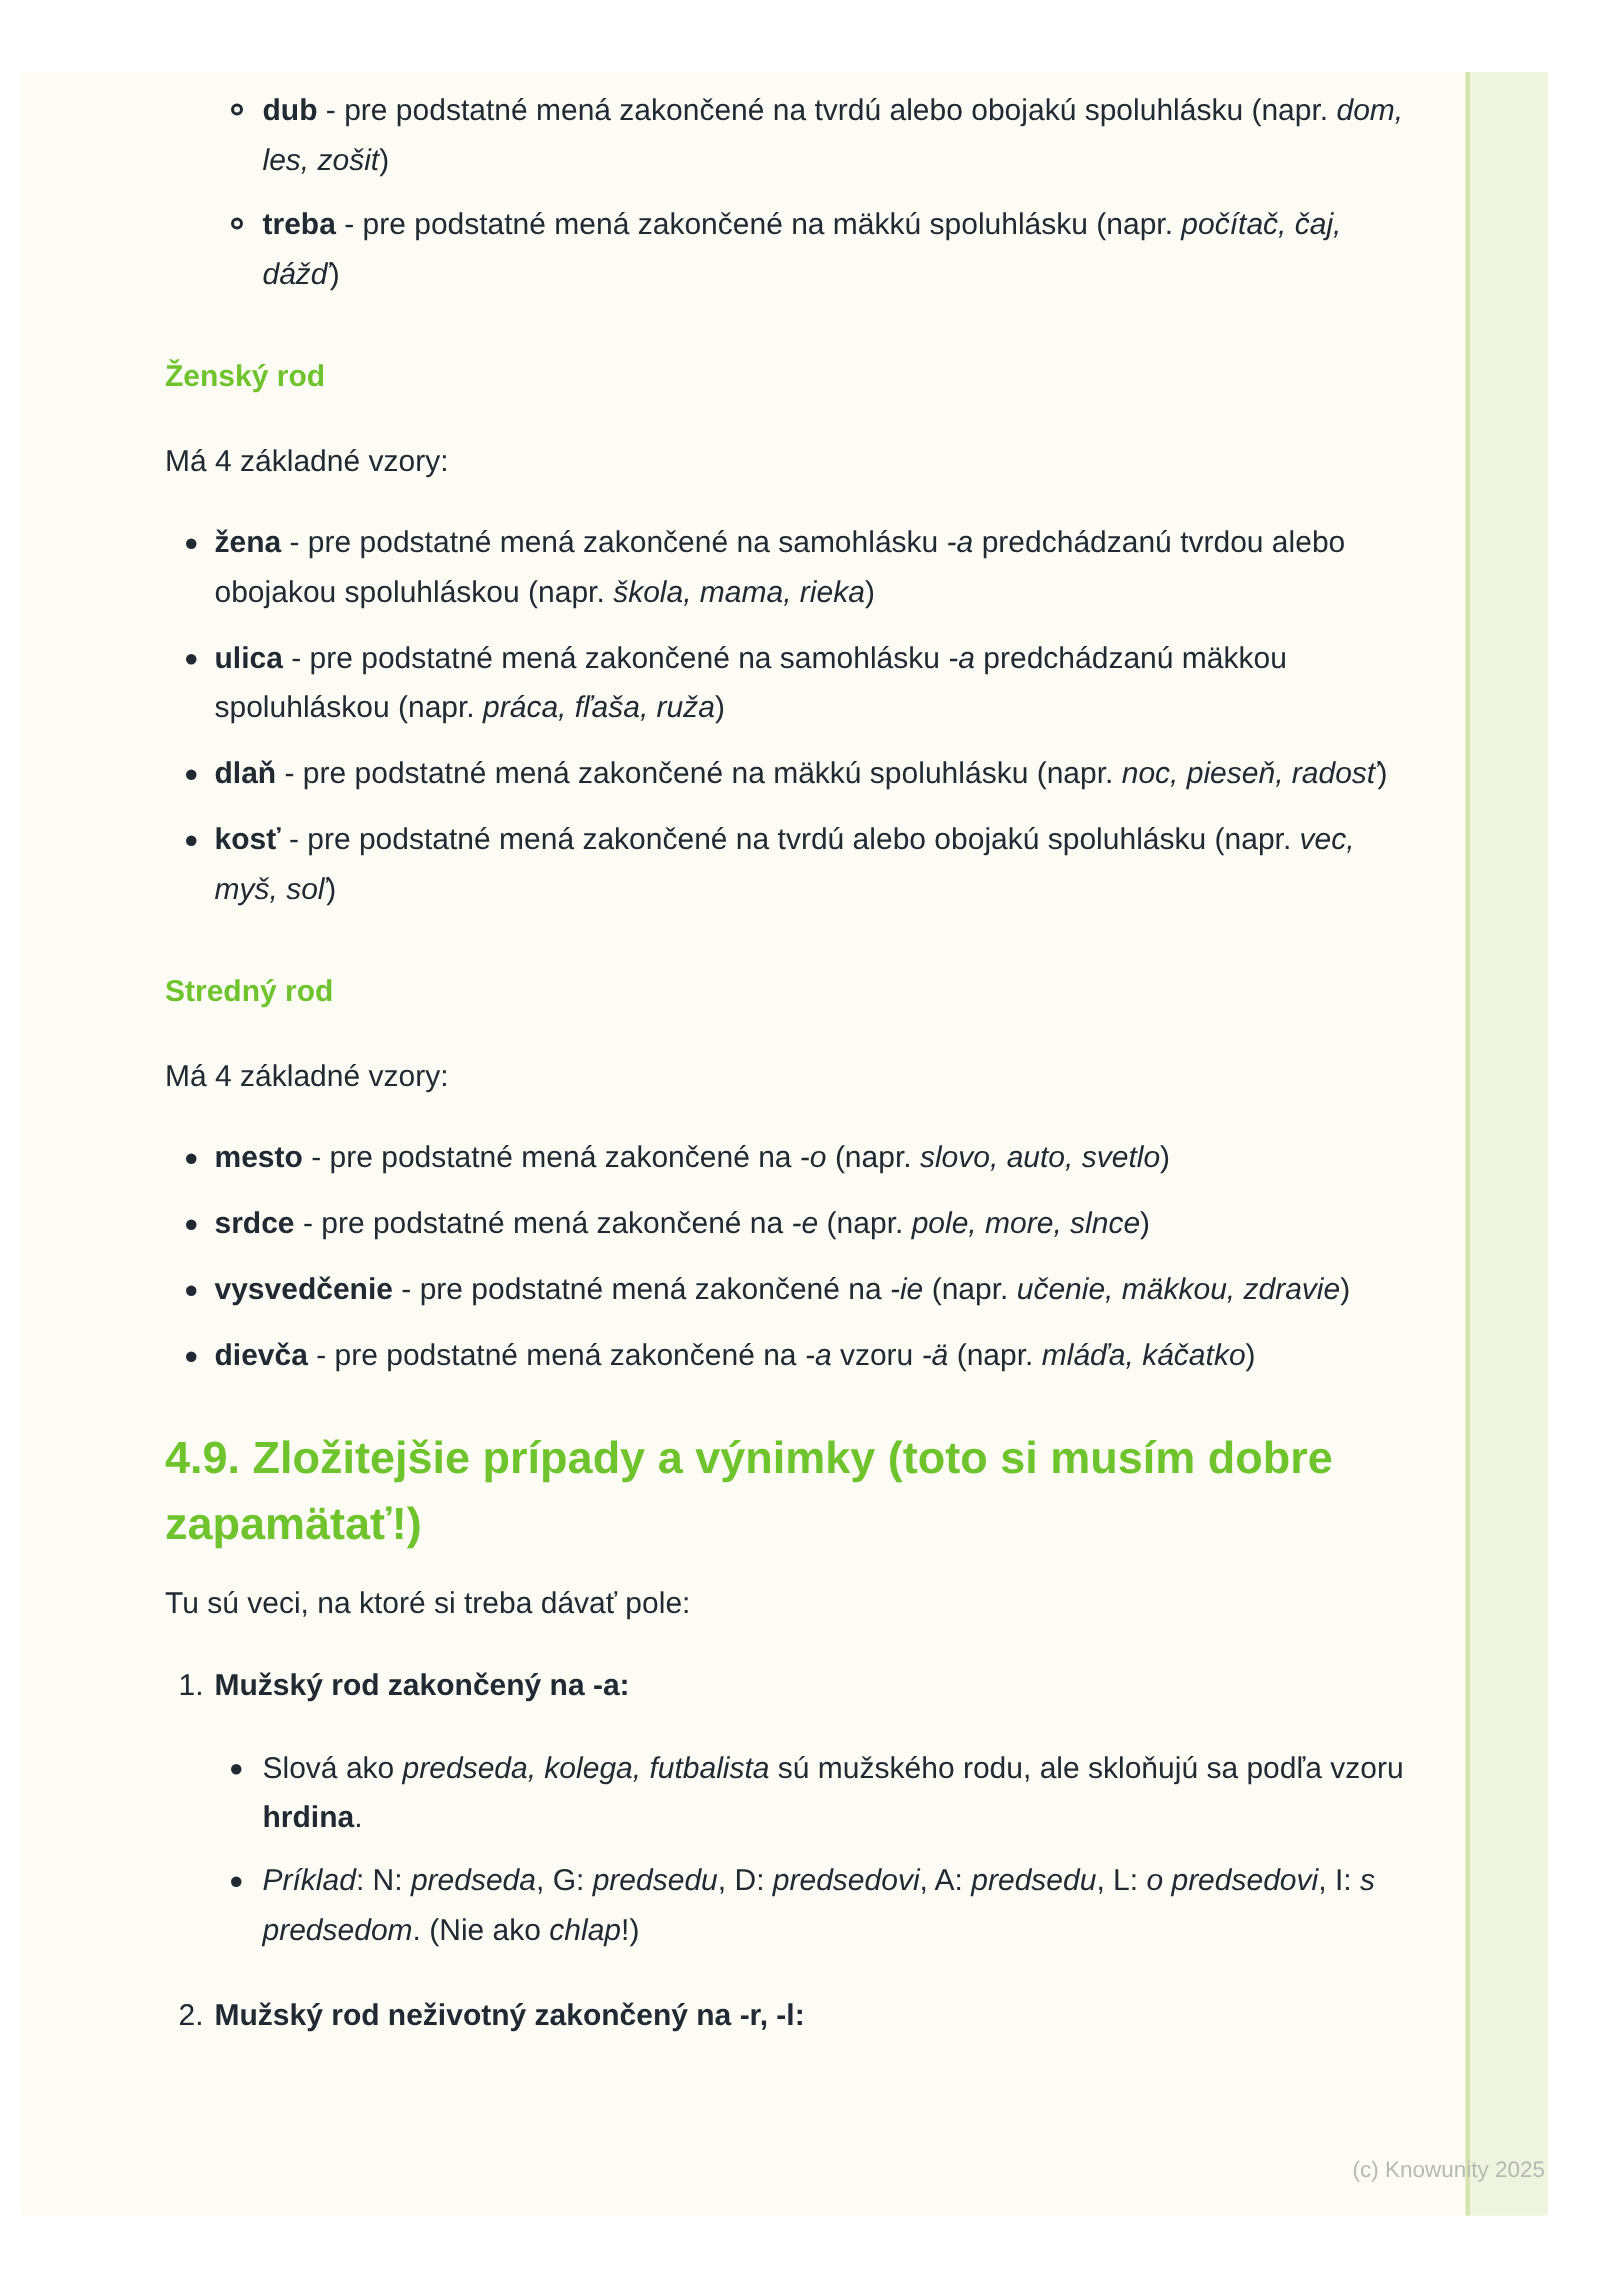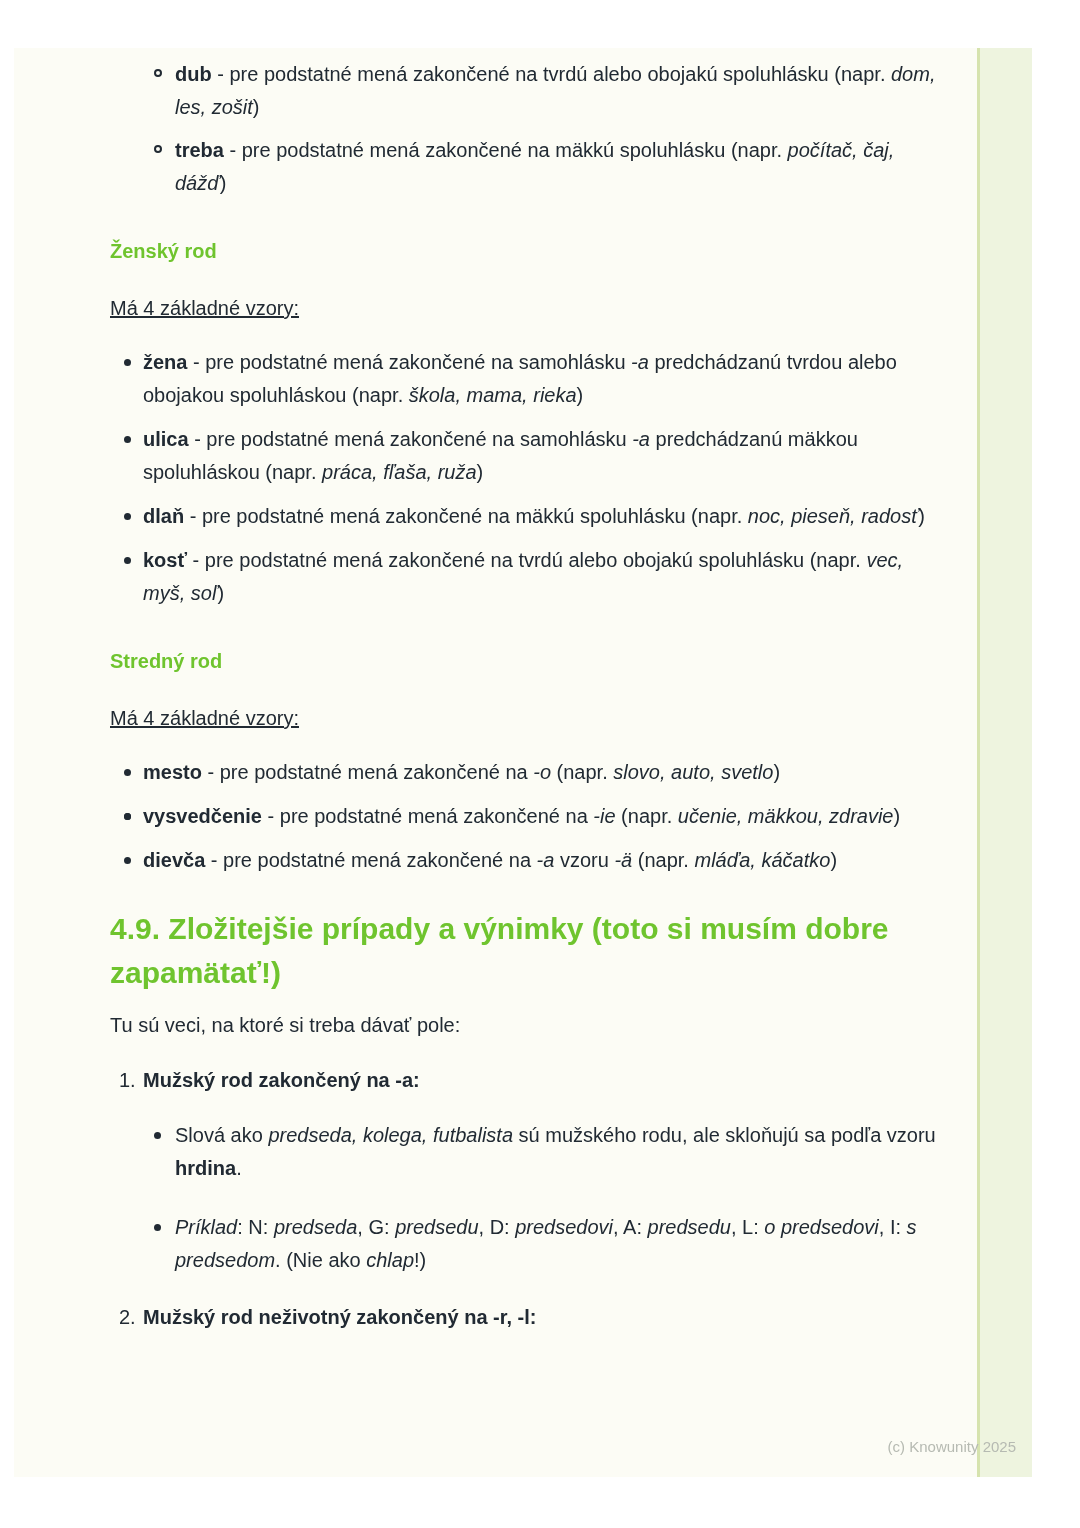"Má 4 základné vzory:" p.lead { text-decoration: underline -> none }
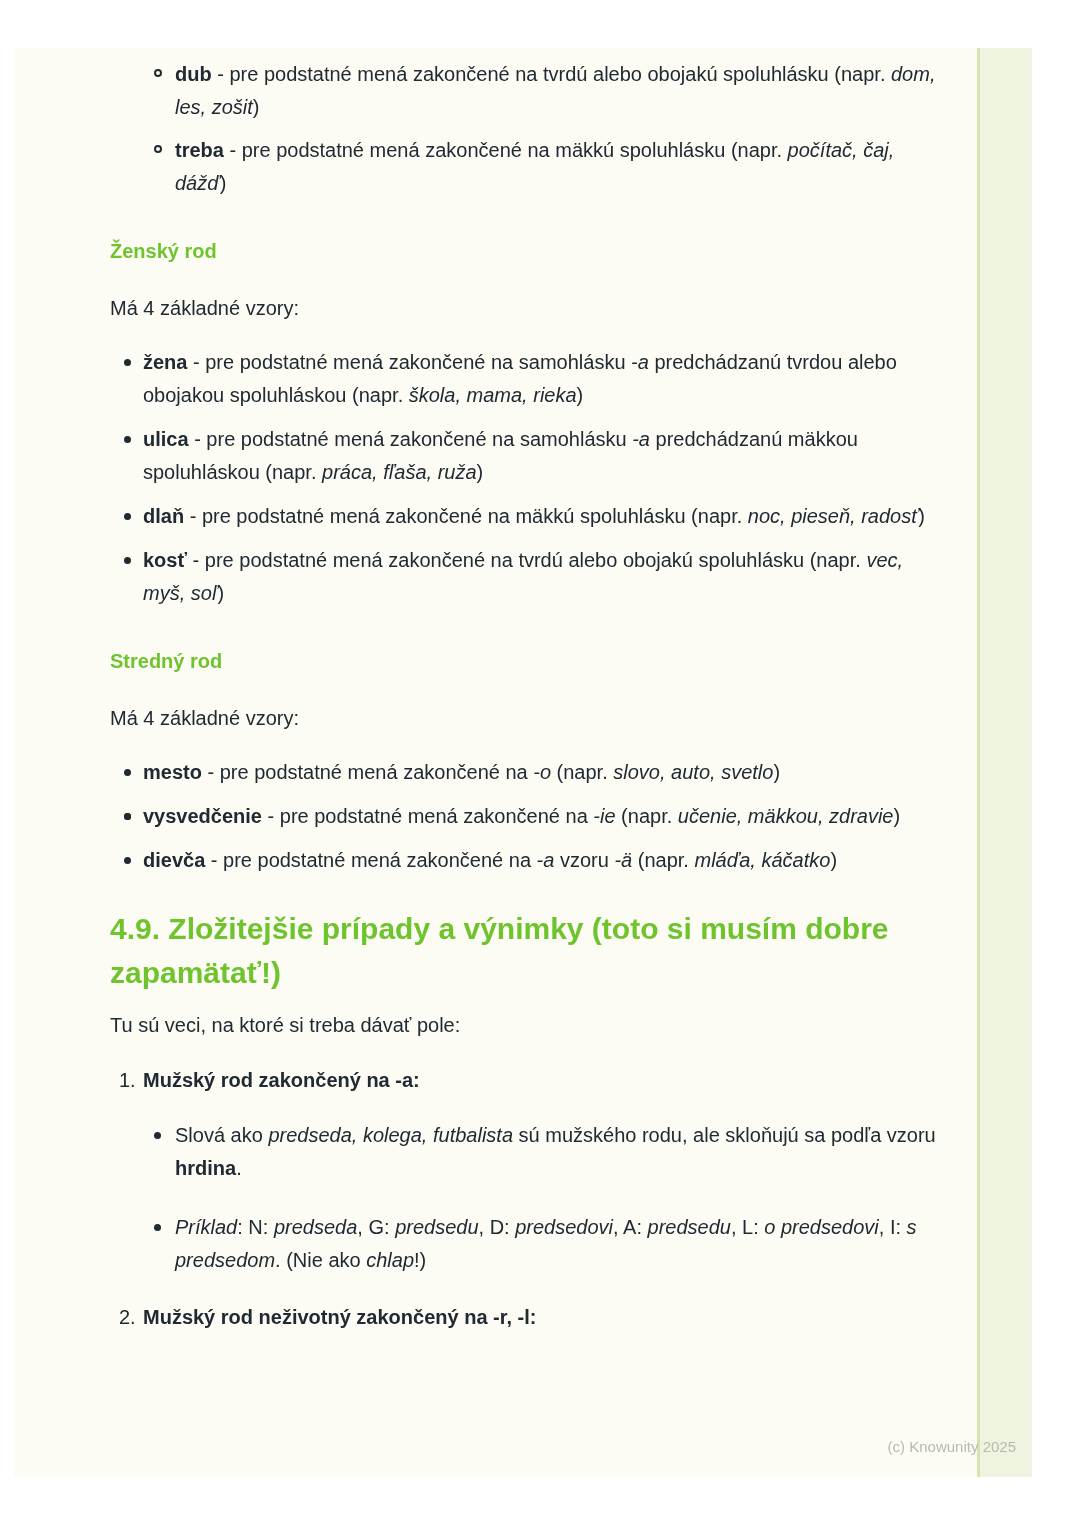"srdce - pre podstatné mená" span.txt { html: none -> <span><span>srdce</span><span> - pre podstatné mená zakončené na </span><span>-e</span><span> (napr. </span><span>pole, more, slnce</span><span>)</span></span> }
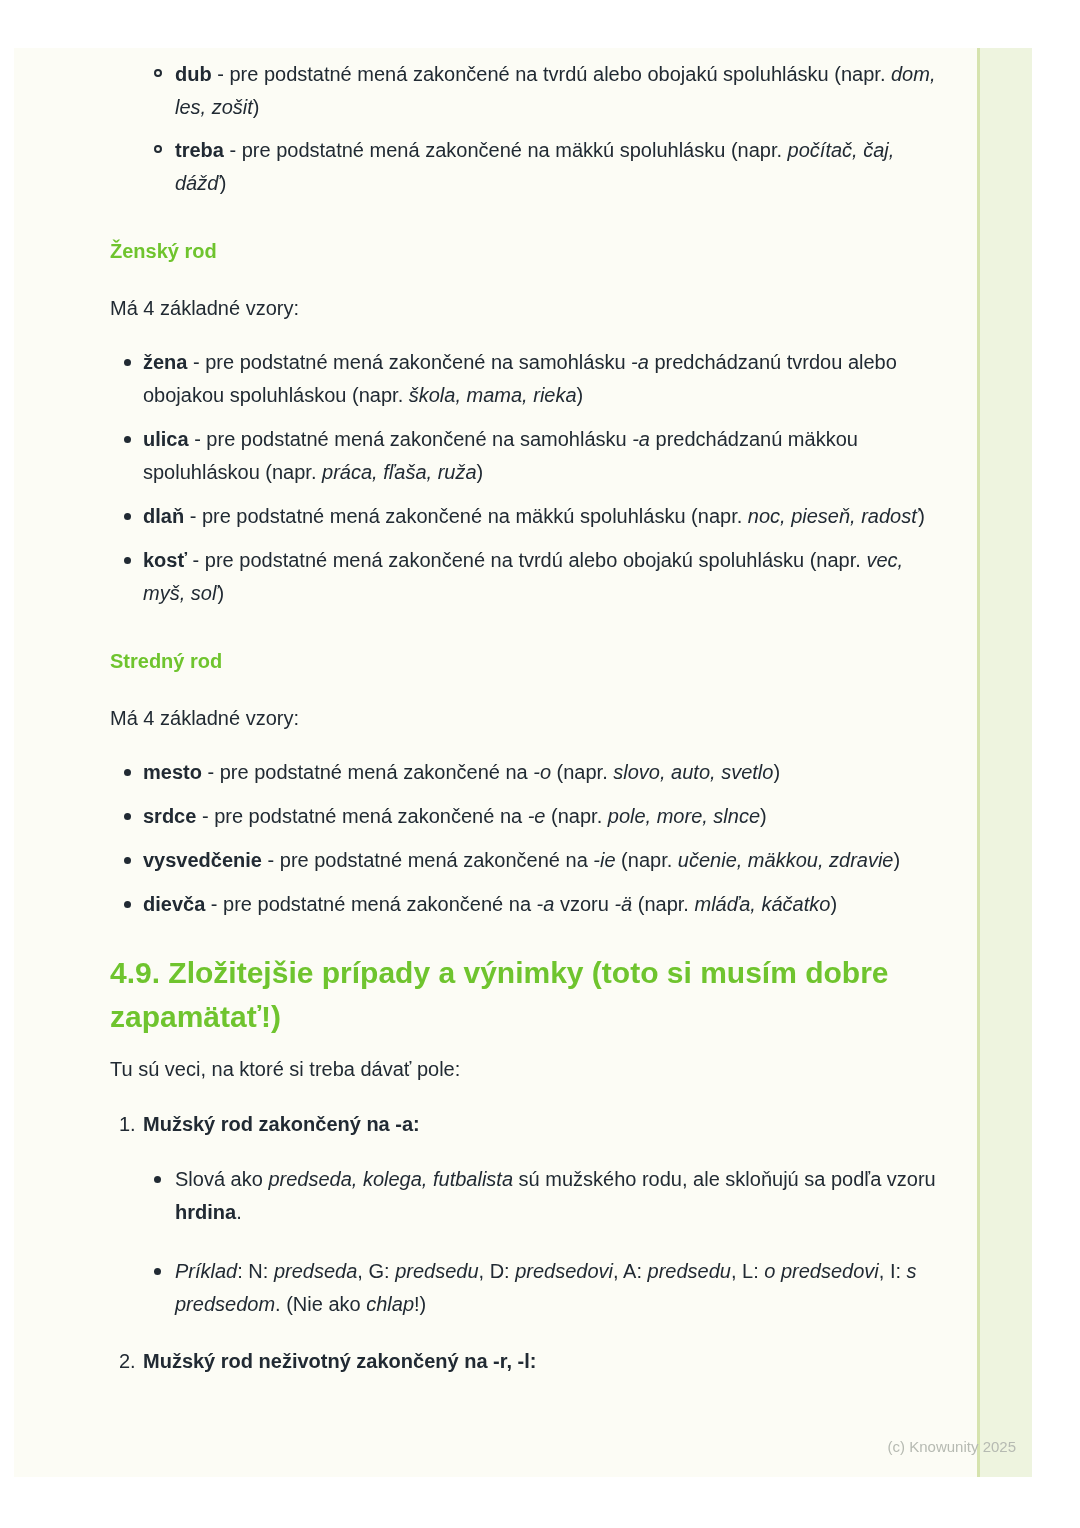"Príklad: N: predseda, G: predsedu," .num-list .sub-list>li+li { margin-top: 26px -> 9px }
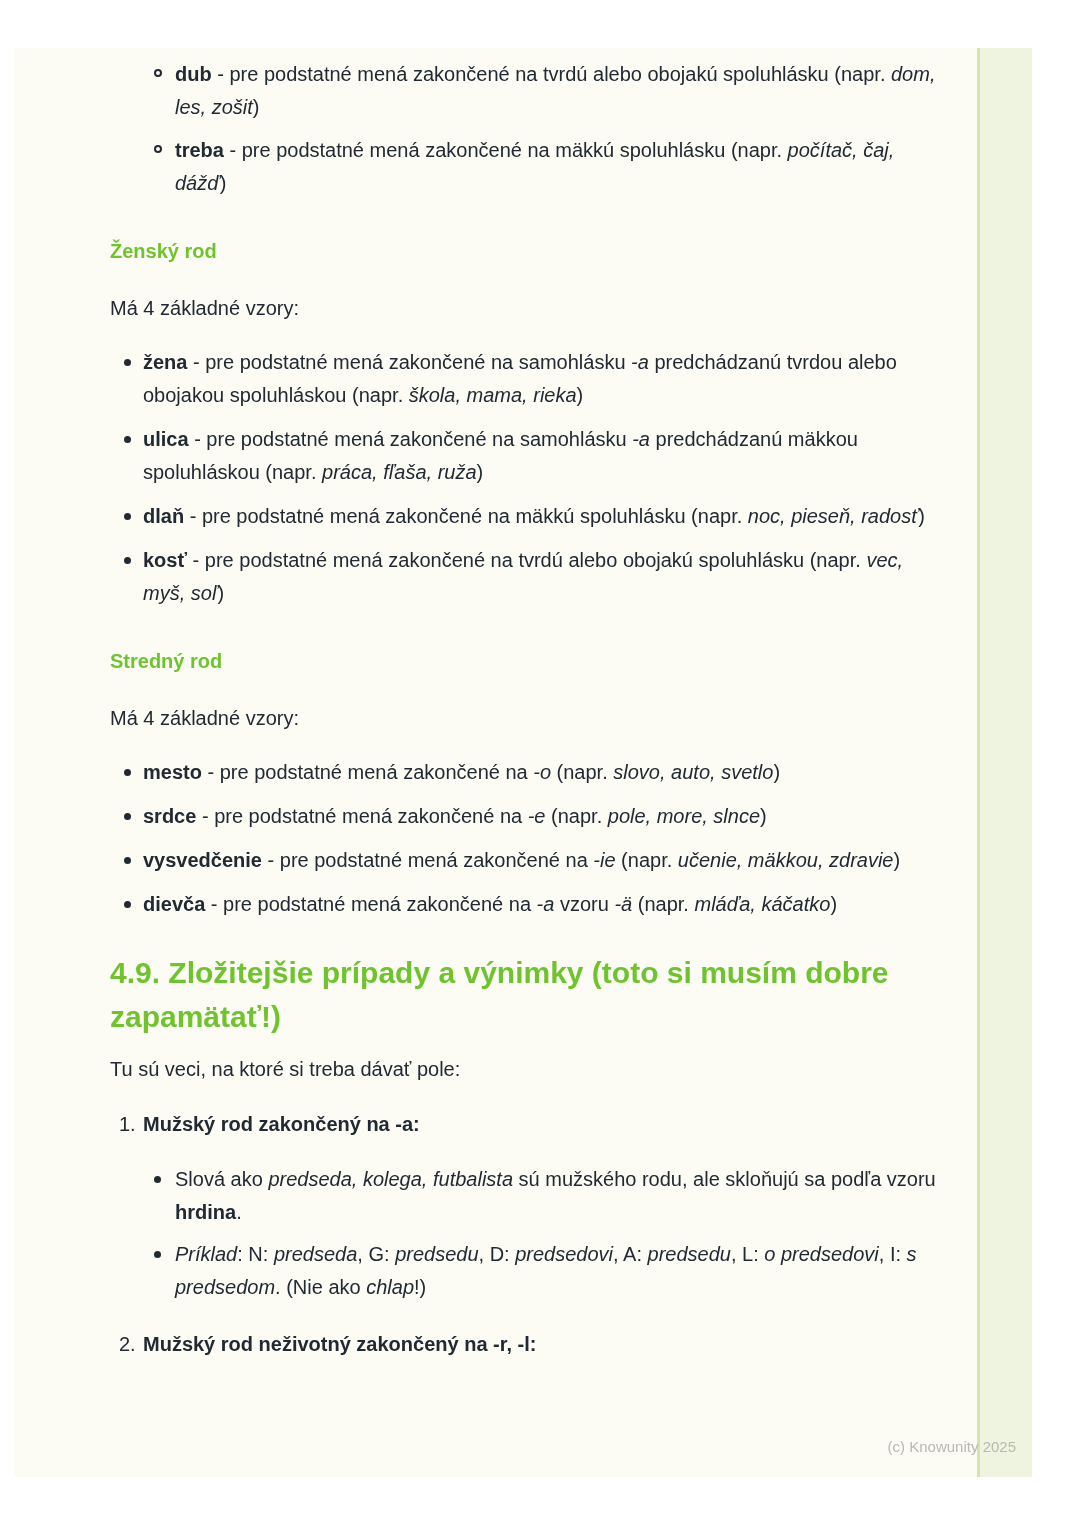"(c) Knowunity 2025" .watermark { right: 64px -> 50px }
